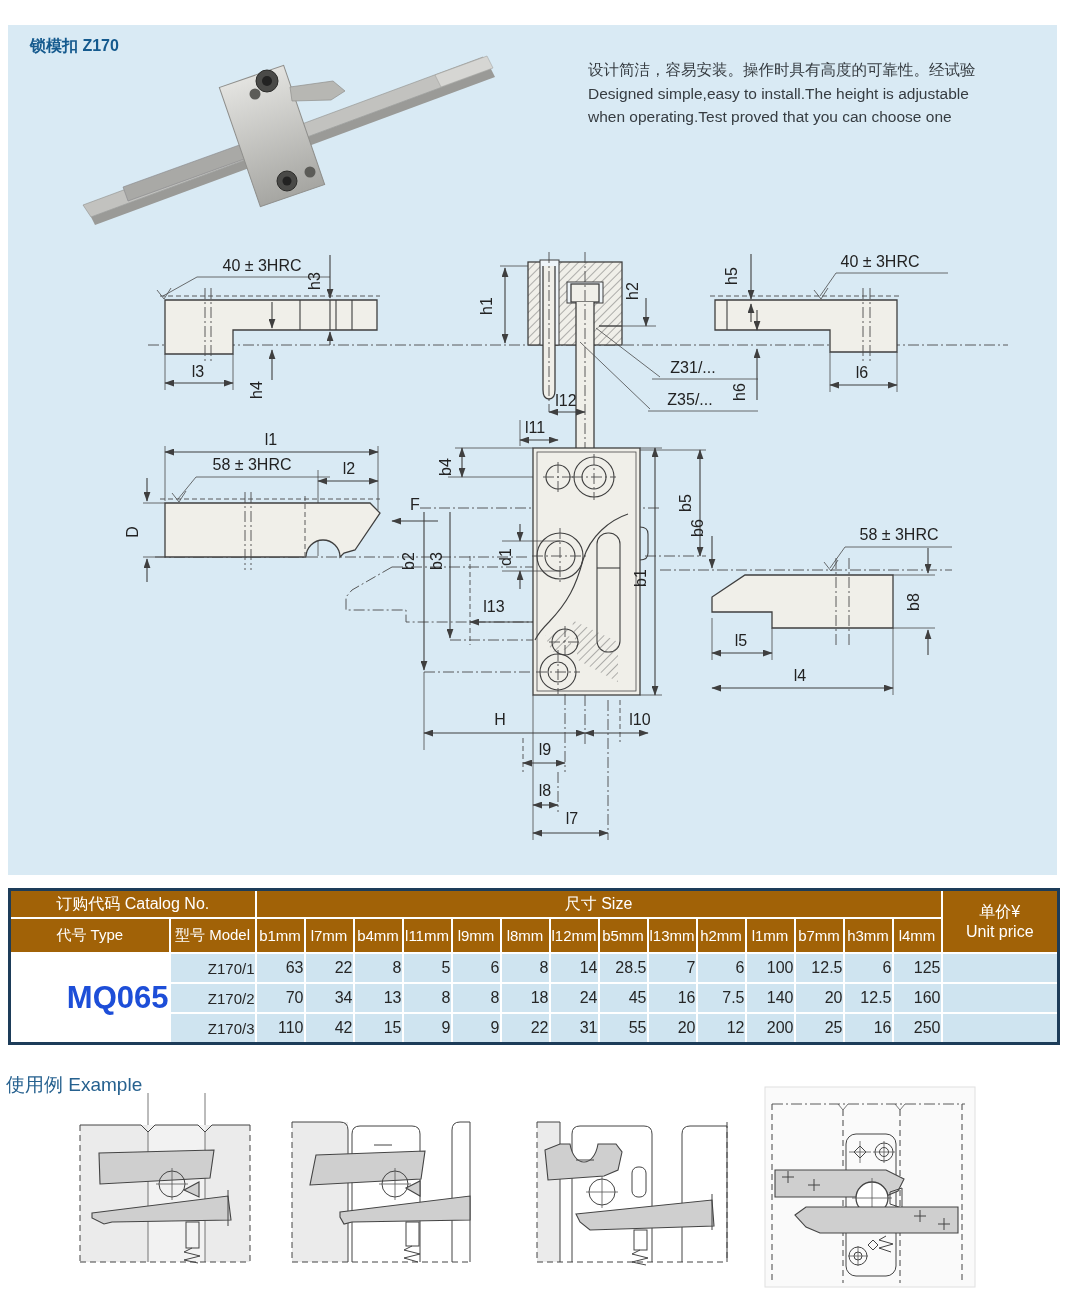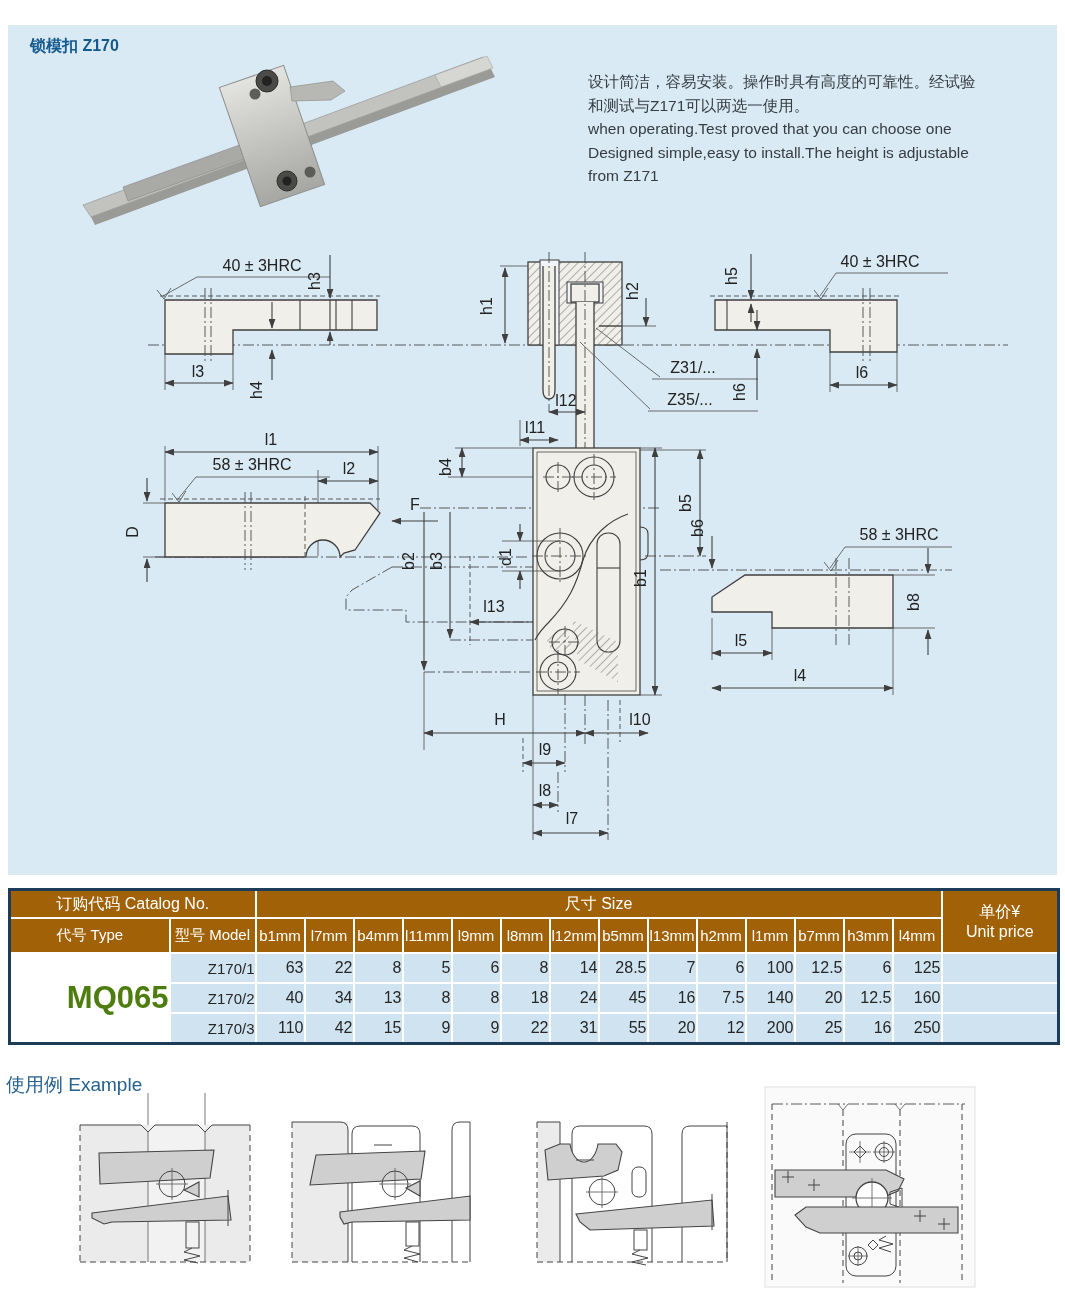"设计简洁，容易安装。操作时具有高度的可靠性。经试验" .desc { margin-top: 12px -> none }
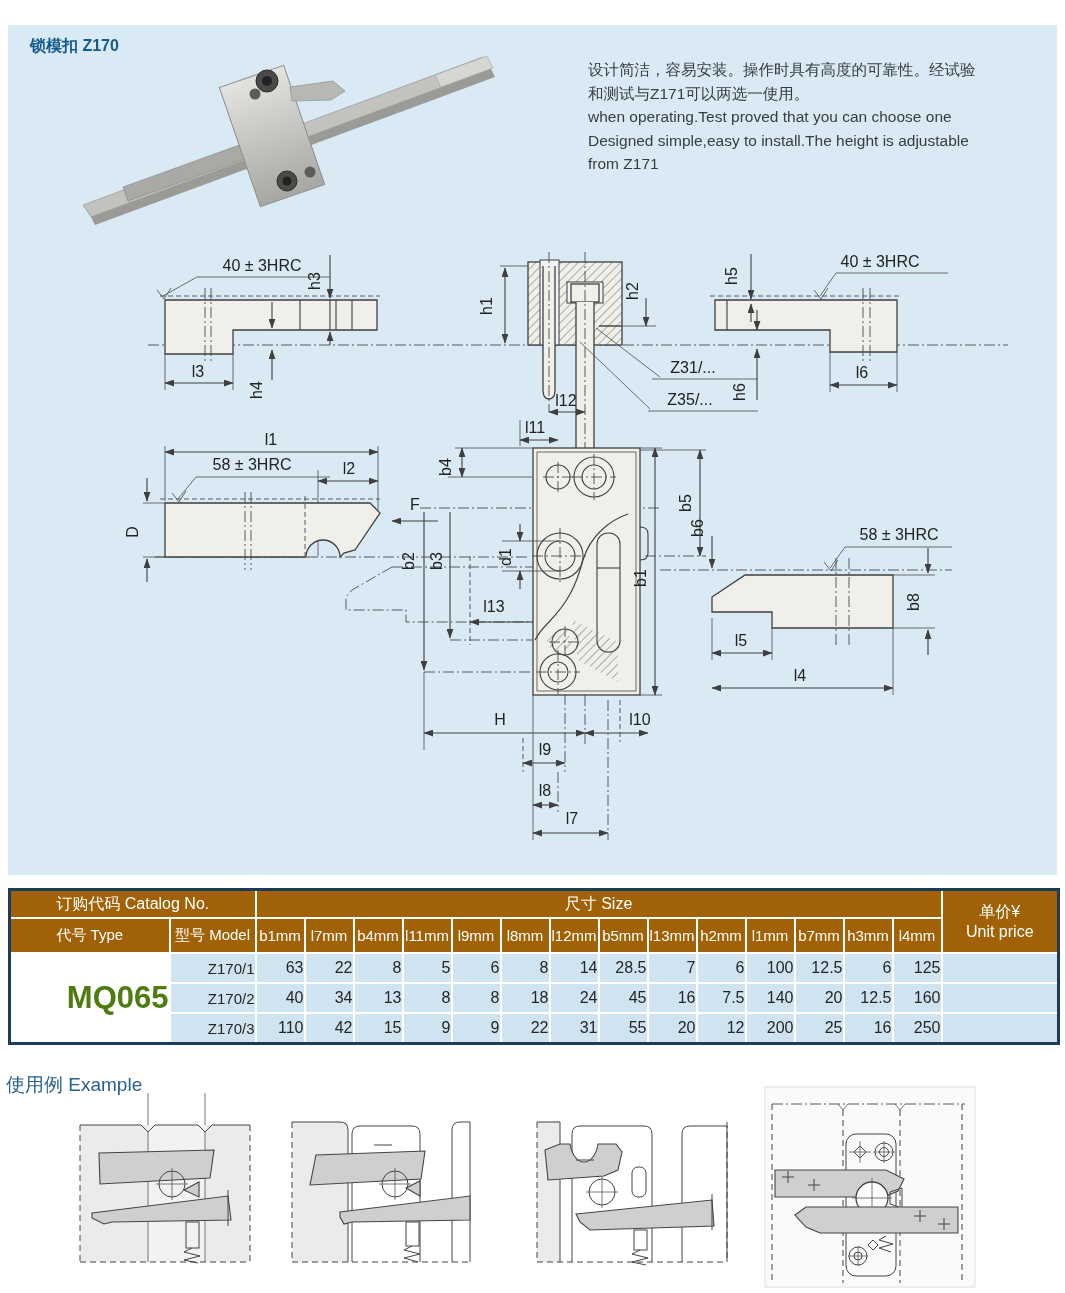"和测试与Z171可以两选一使用。" p { html: <p>和测试与Z171可以两选一使用。</p> -> none }
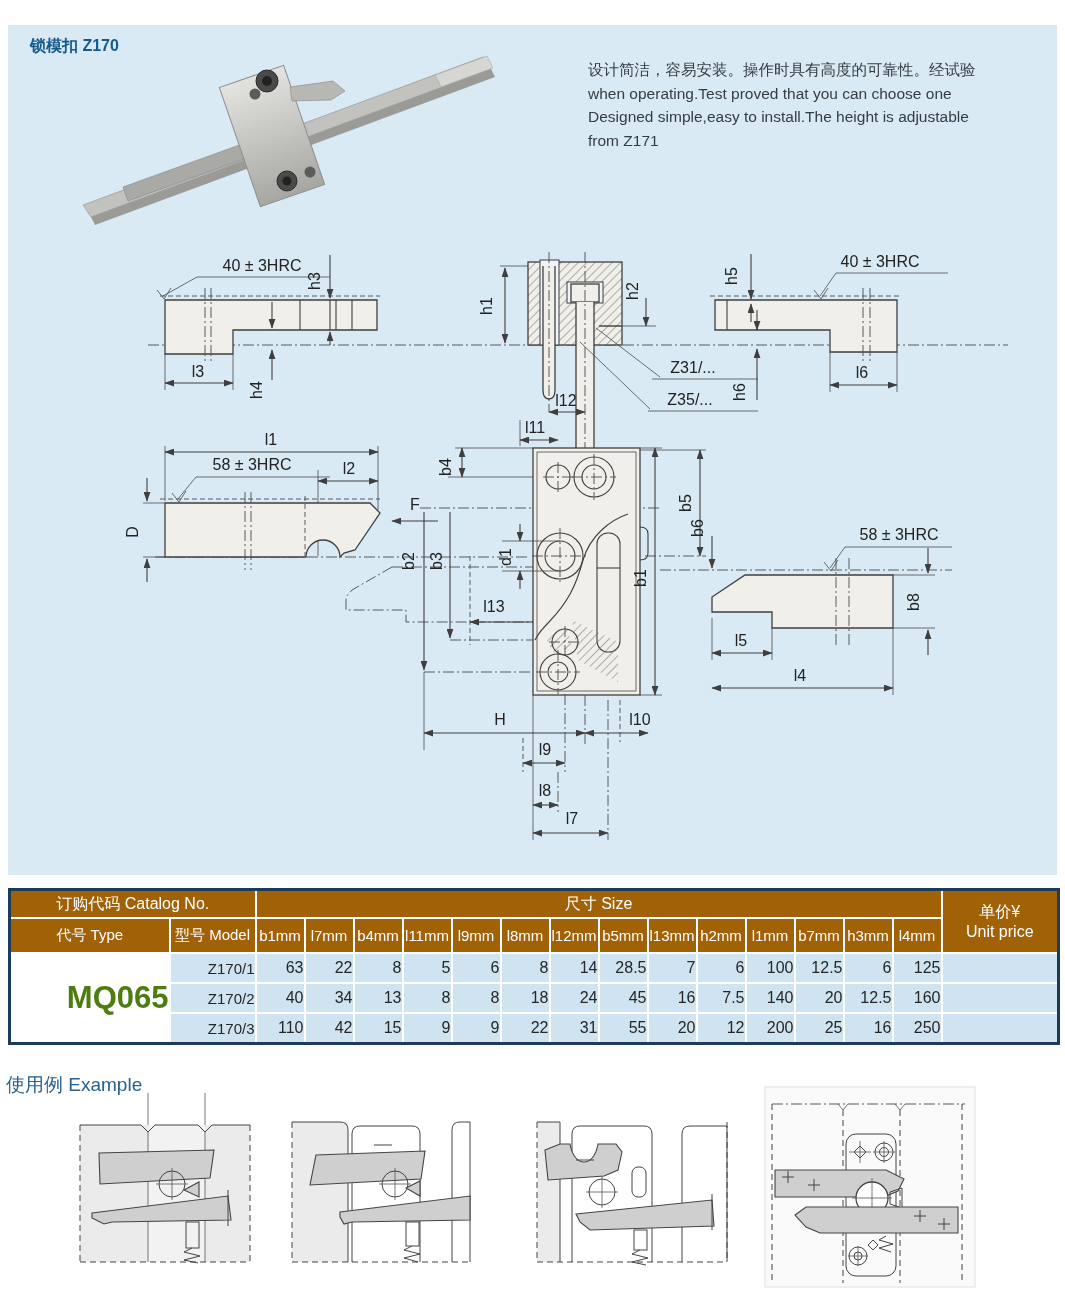"when operating.Test proved that you" p { order: before "Designed simple,easy to install.The" -> after "Designed simple,easy to install.The" }
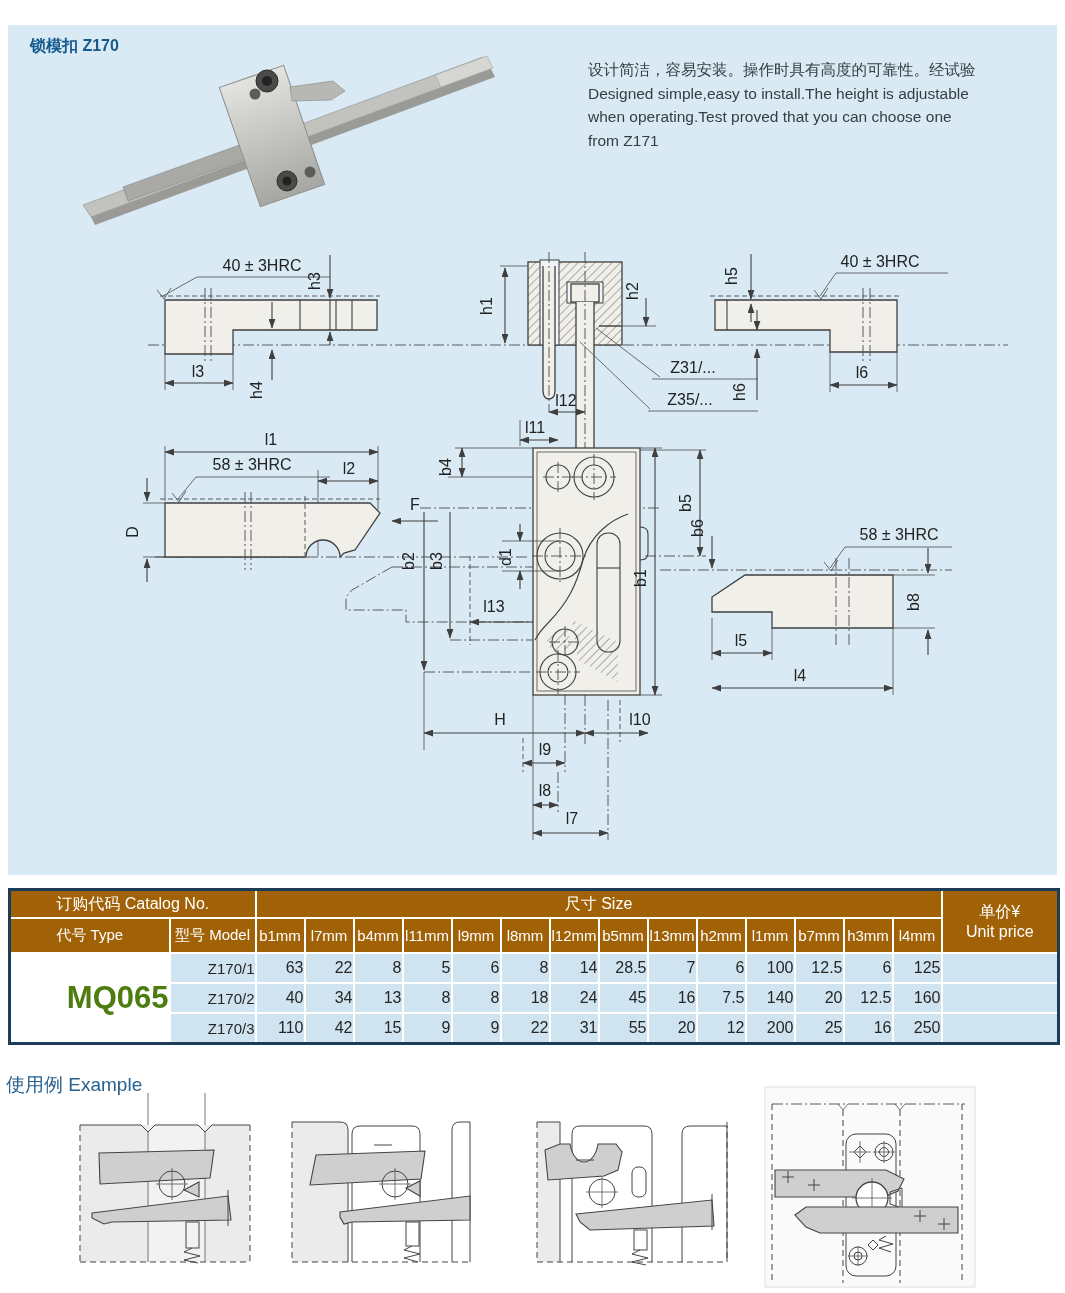"from Z171" p { html: <p>from Z171</p> -> none }
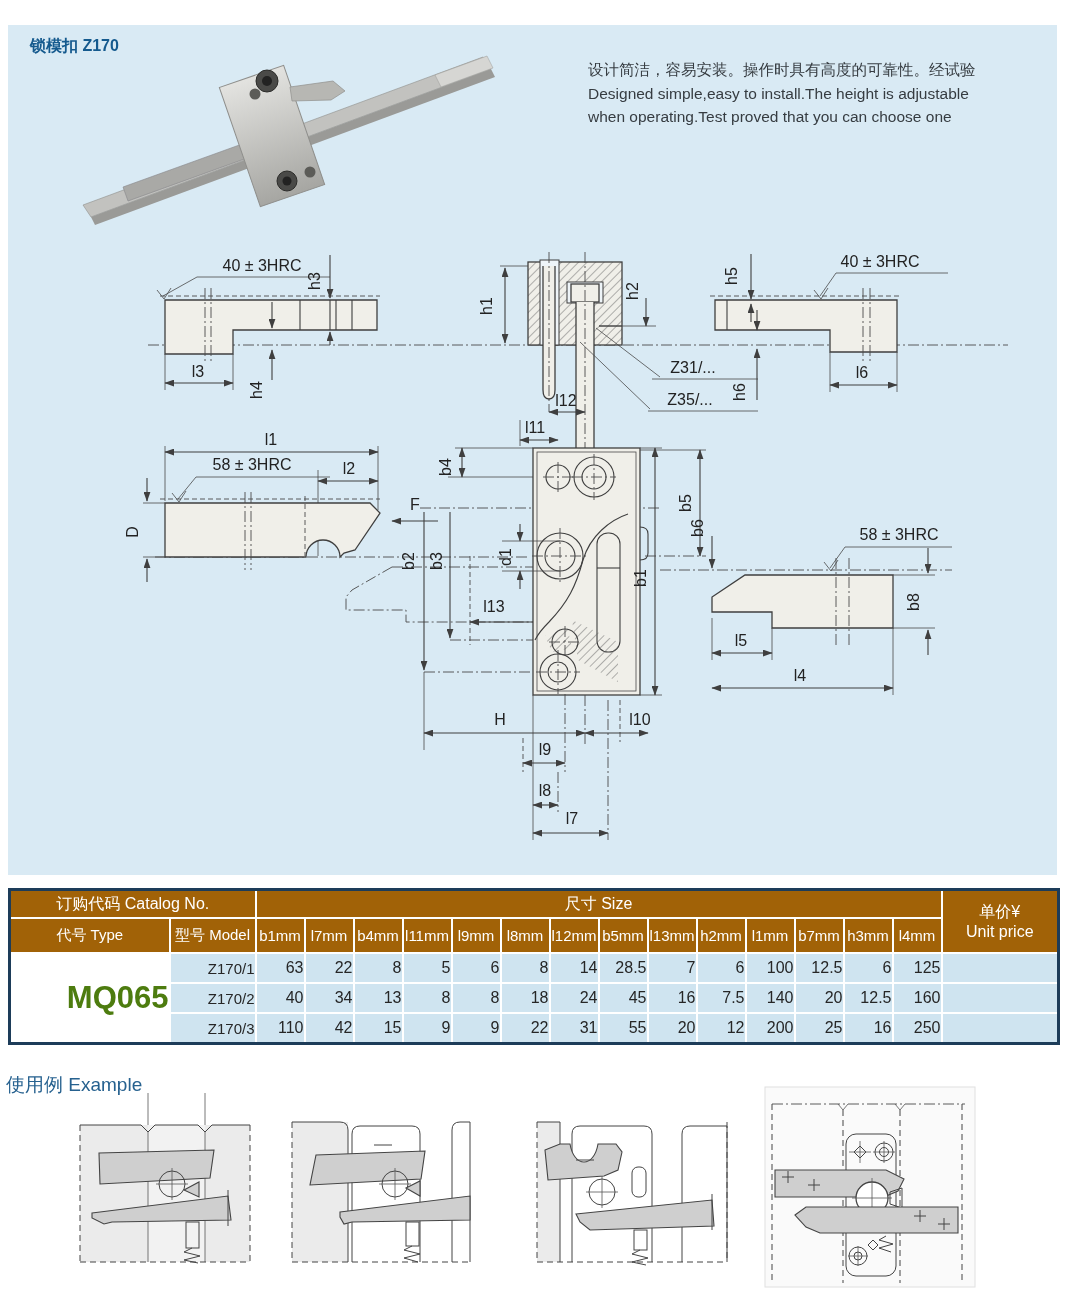"MQ065" td.mq { color: #4d7c0f -> #1d4ed8 }
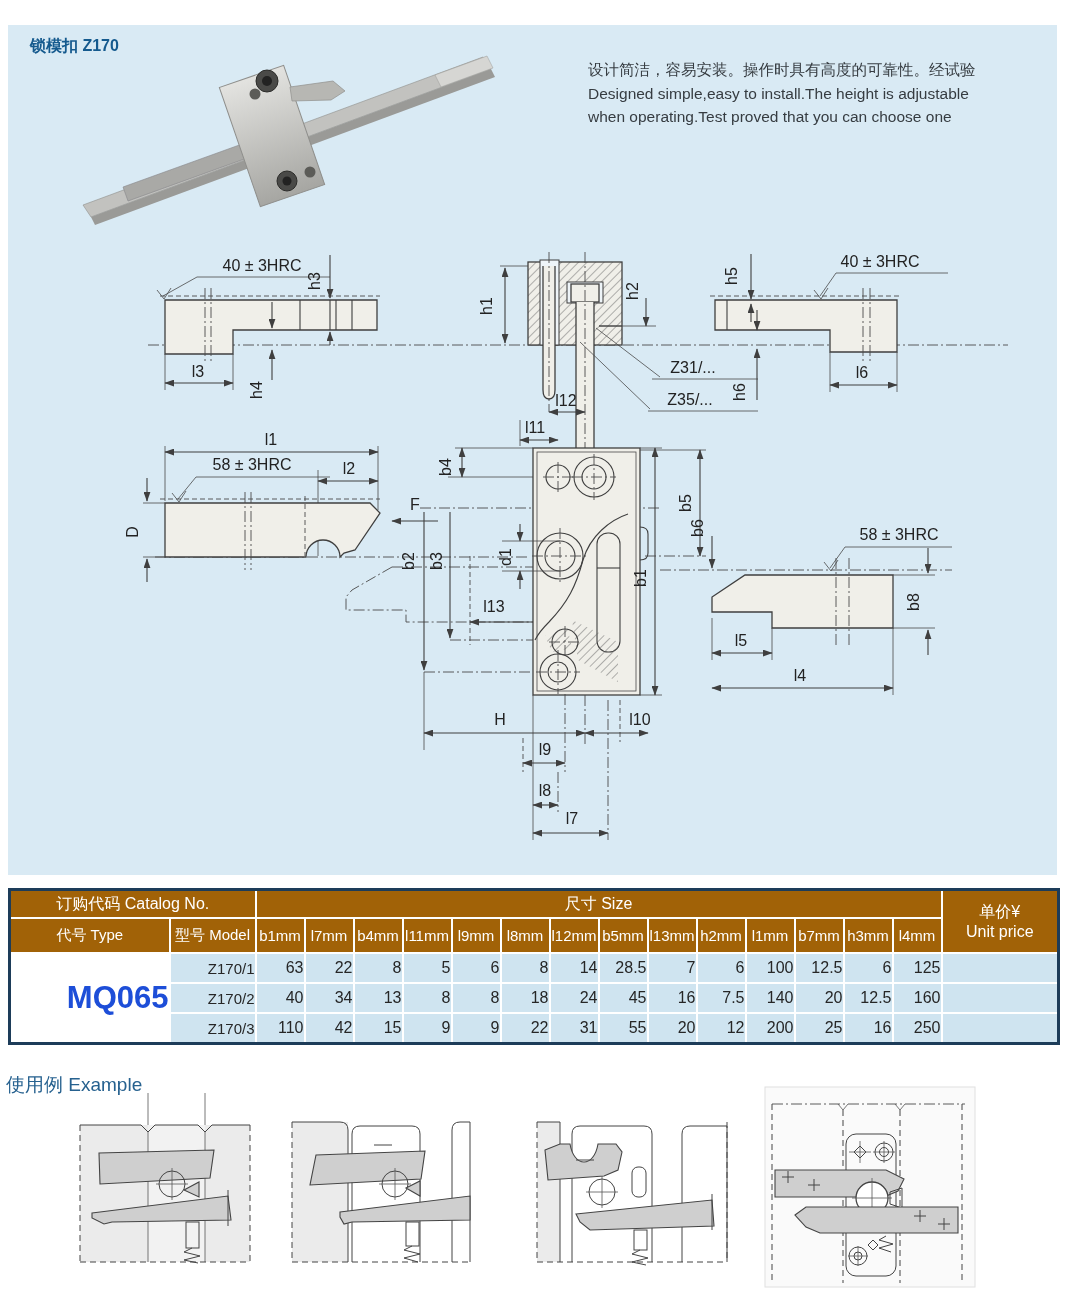"40" td { text: 40 -> 70 }
